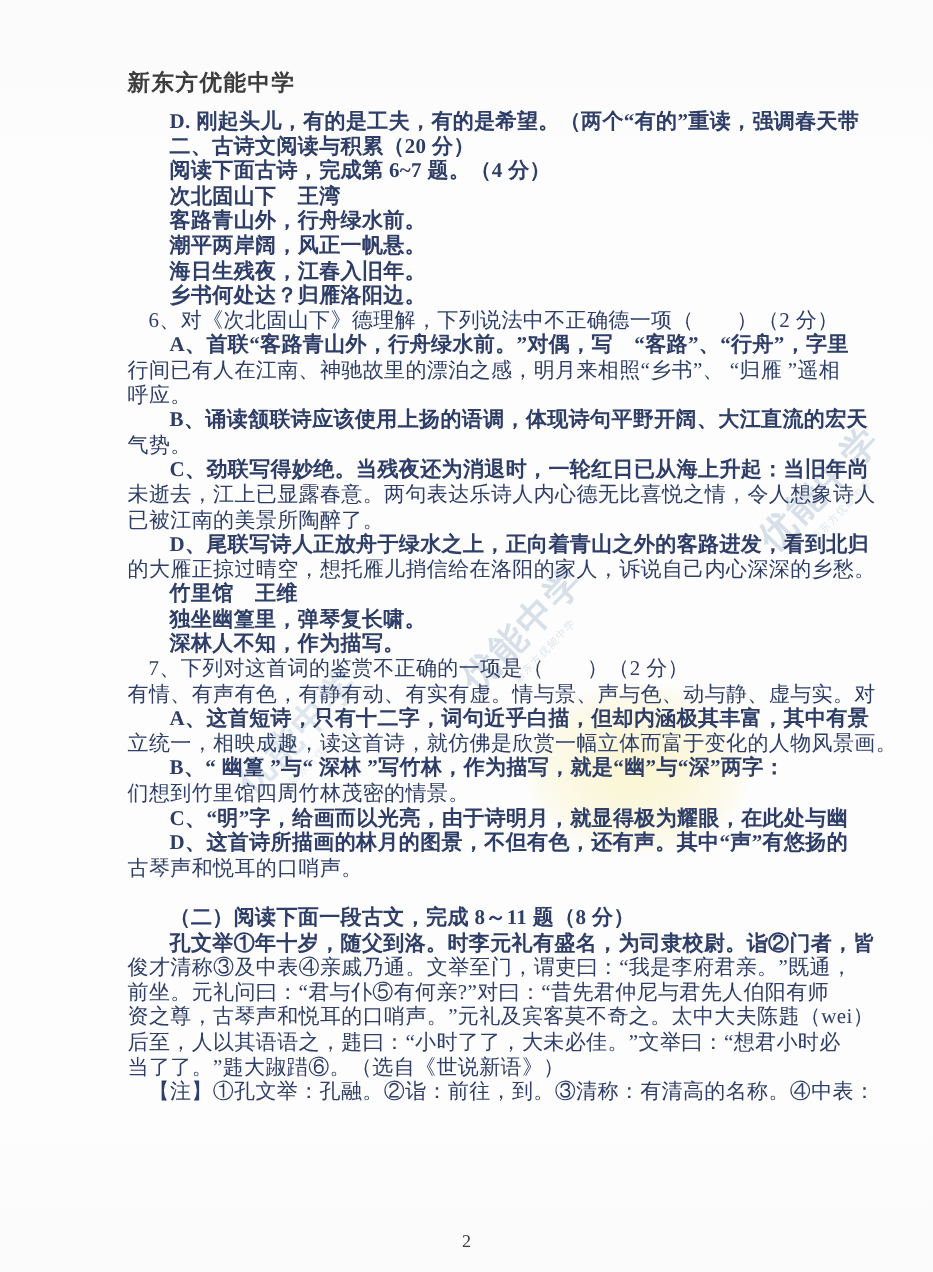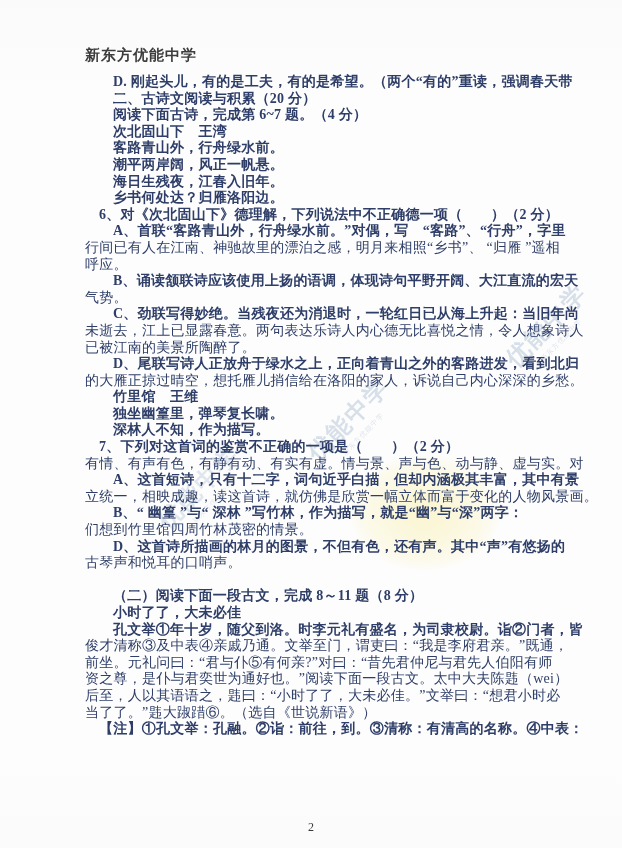"6、对《次北固山下》德理解，下列说法中不正确德一项（ ）（2 分）" .ln.i1 { font-weight: bold -> none }
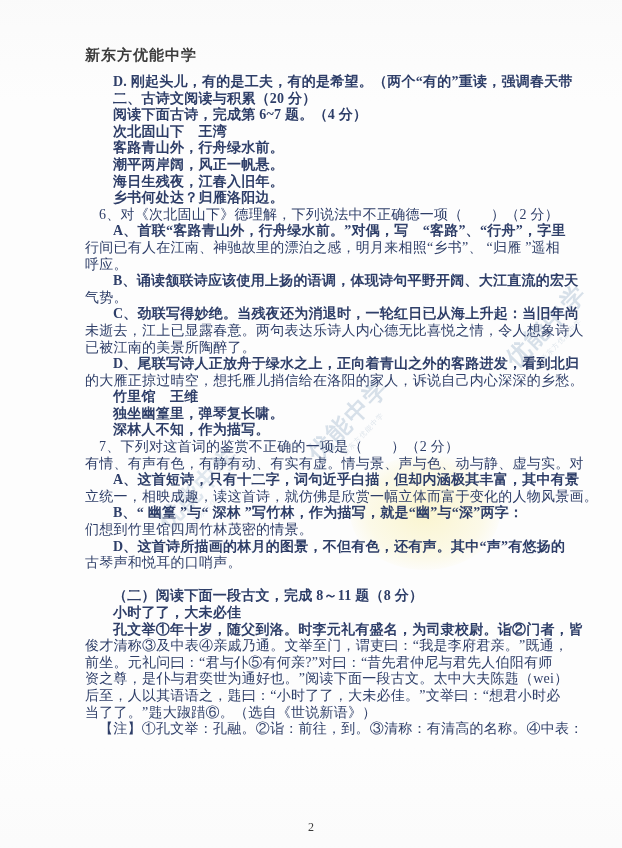"C、“明”字，给画而以光亮，由于诗明月，就显得极为耀眼，在此处与幽" div.ln { html: none -> <div>C、“明”字，给画而以光亮，由于诗明月，就显得极为耀眼，在此处与幽</div> }
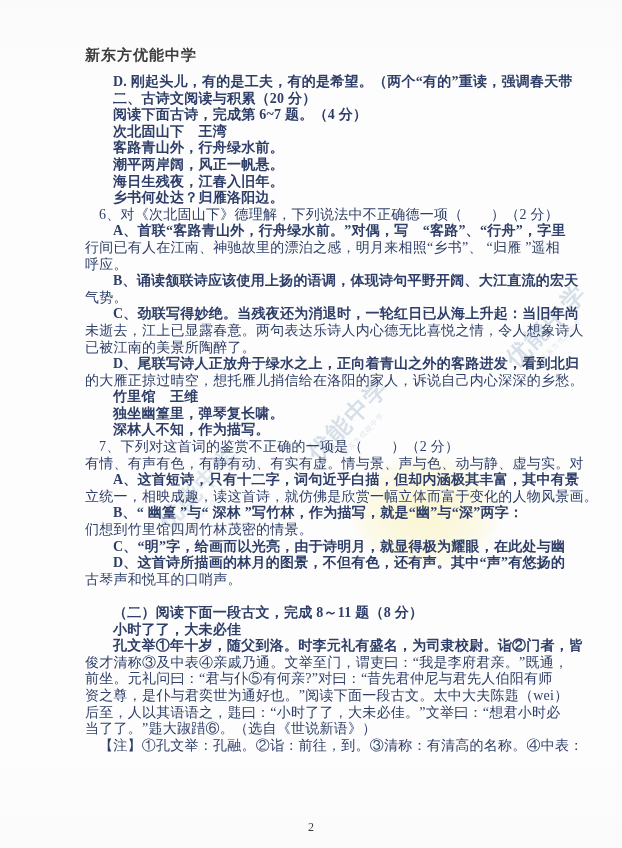"小时了了，大未必佳" div.ln { html: <div>小时了了，大未必佳</div> -> none }
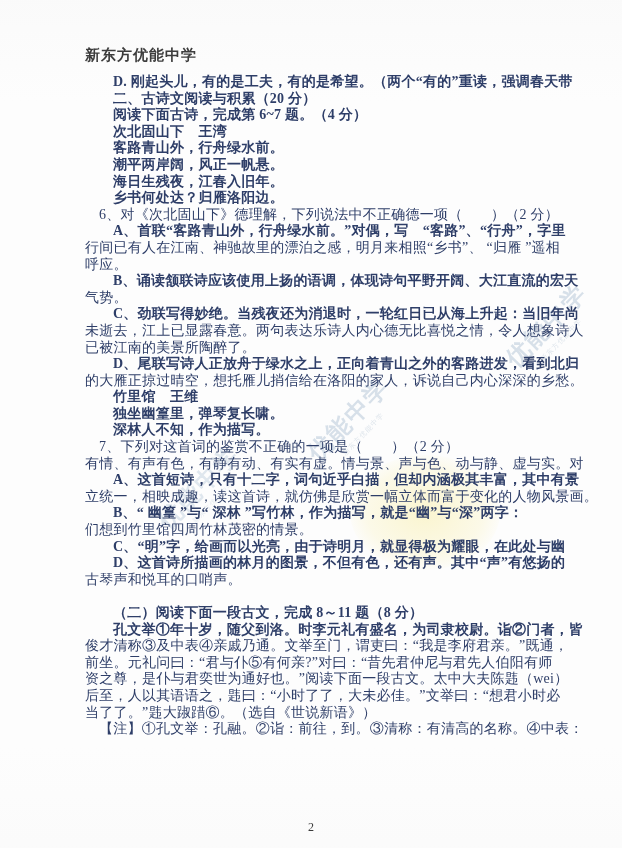"资之尊，是仆与君奕世为通好也。”阅读下面一段古文。太中大夫陈韪（wei）" div.ln { text: 是仆与君奕世为通好也。”阅读下面一段古文 -> 古琴声和悦耳的口哨声。”元礼及宾客莫不奇之 }
